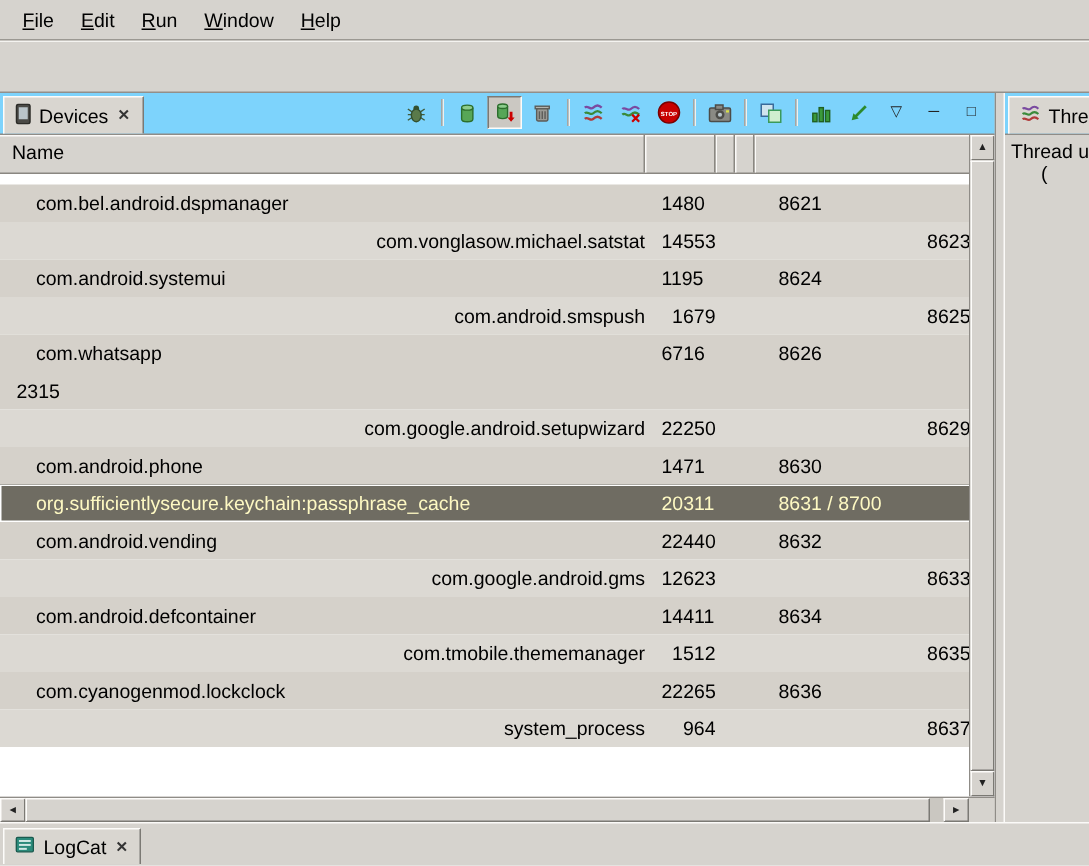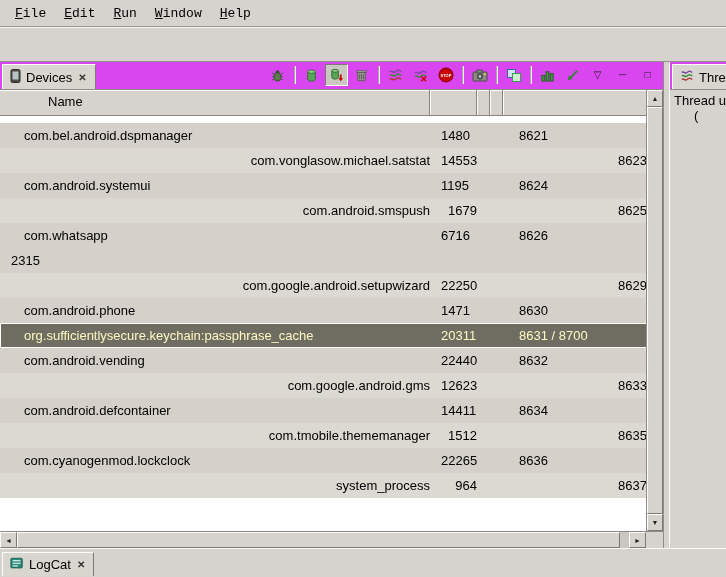"File" .menu-item { font-family: Liberation Mono, monospace -> none }
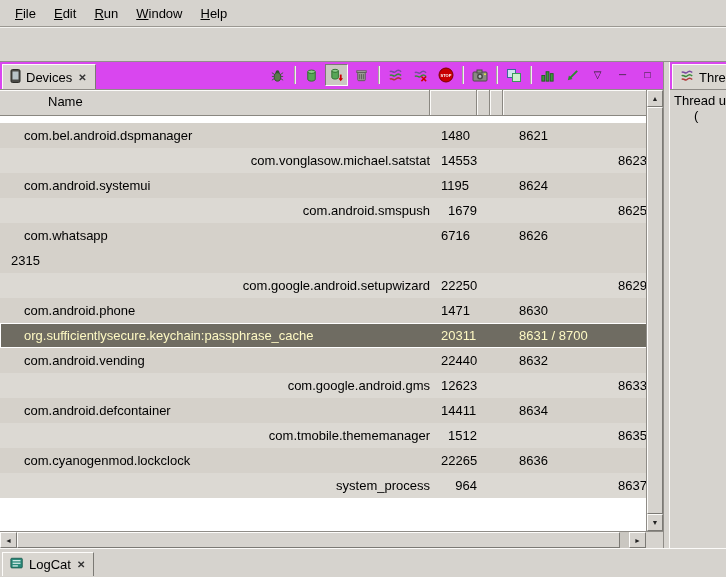"Devices" .tabbar { background: #d946ef -> #7dd3fc }
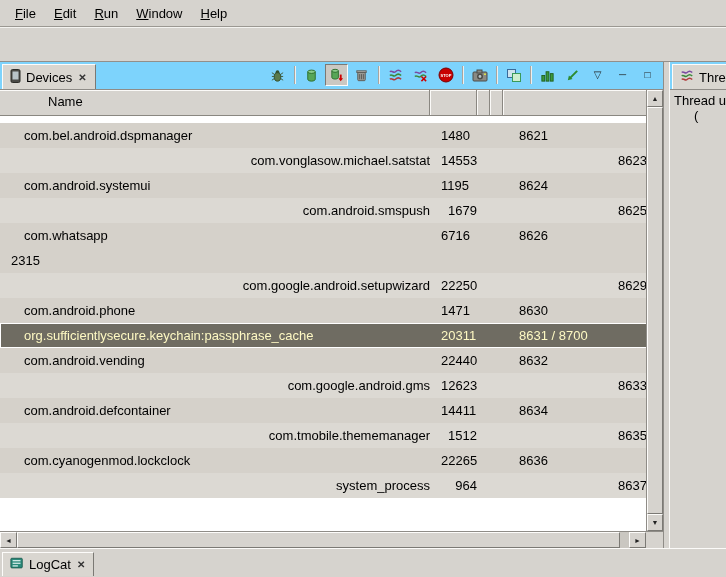"Name" .th.c0 { margin-left: 40px -> none }
